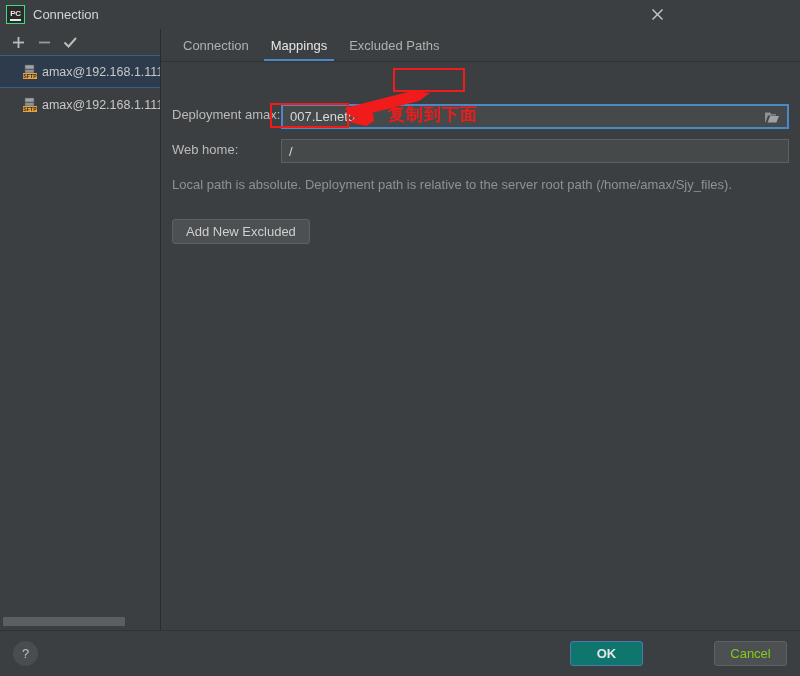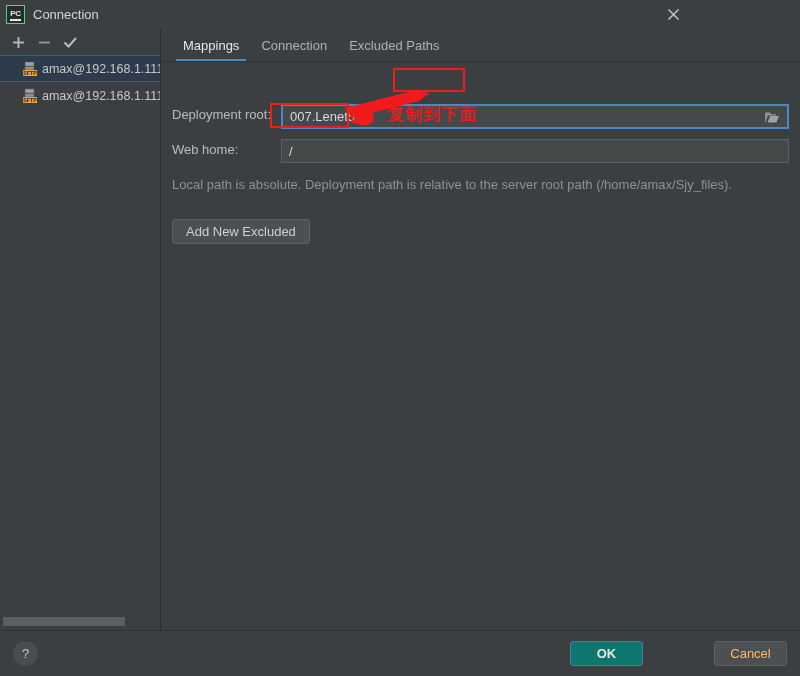"PC" #titlebar { padding-left: 16px -> none }
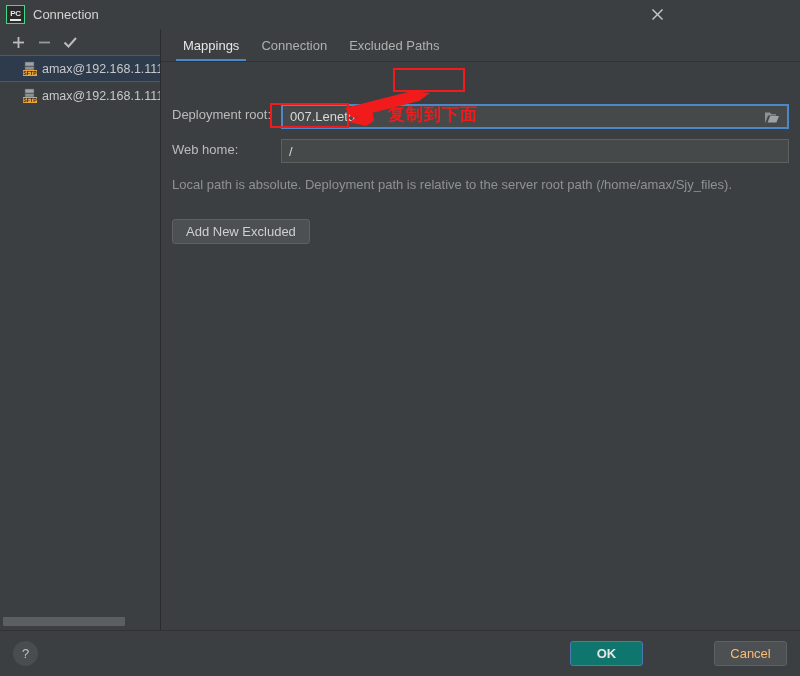"Mappings" div.tab { order: before "Connection" -> after "Connection" }
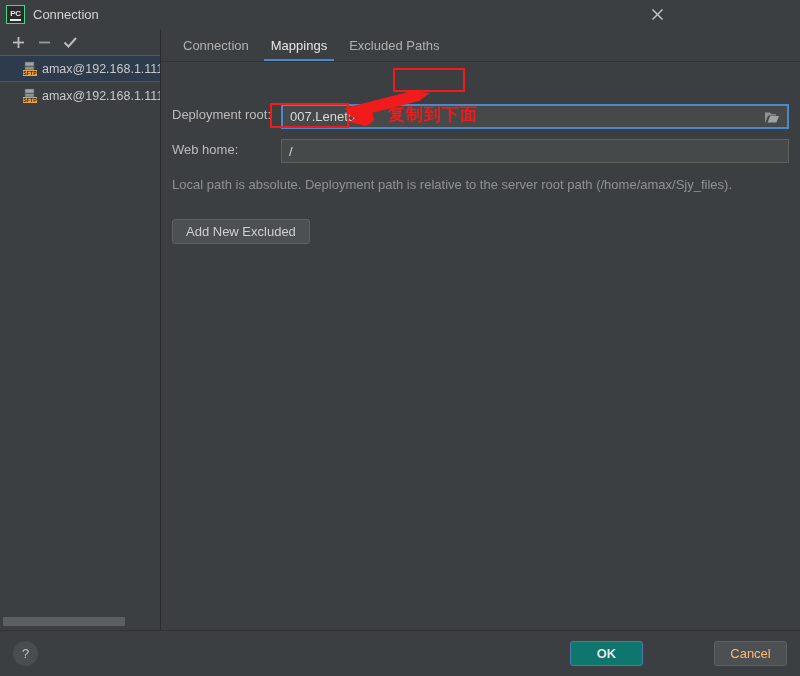"amax@192.168.1.111" .server-row { height: 27px -> 33px }
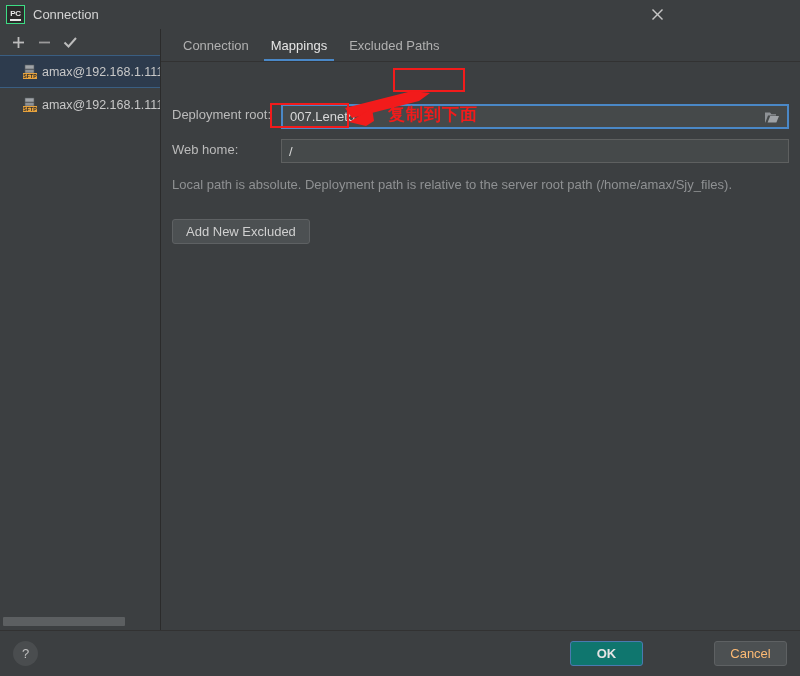"Deployment root:" div.form-label { text: root -> amax }
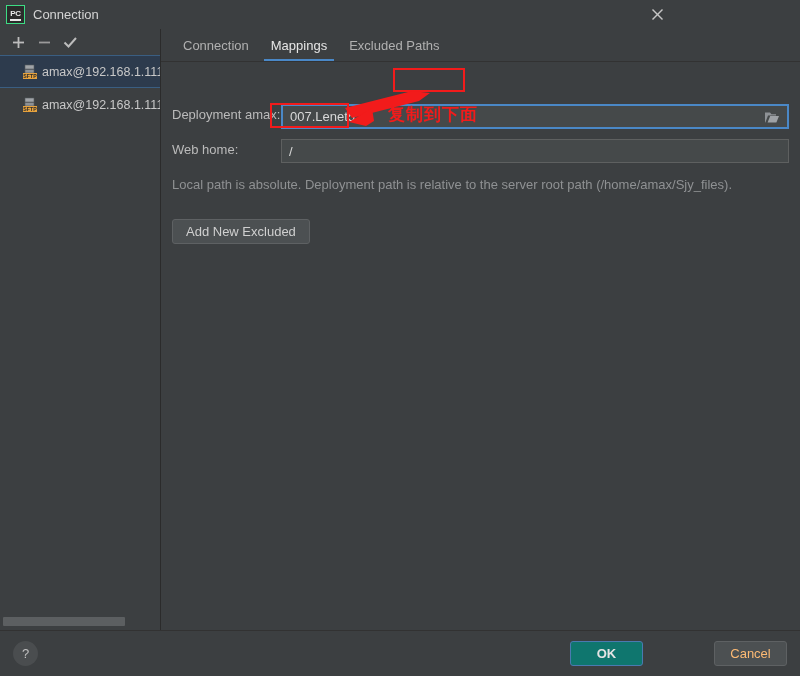"Cancel" #cancel-btn { color: #fdba74 -> #84cc16 }
